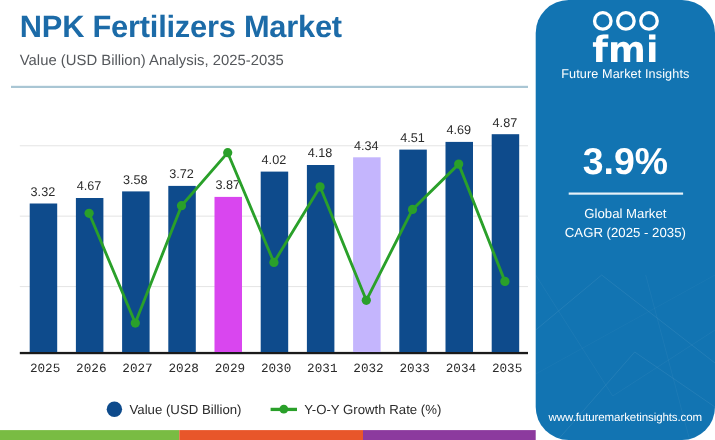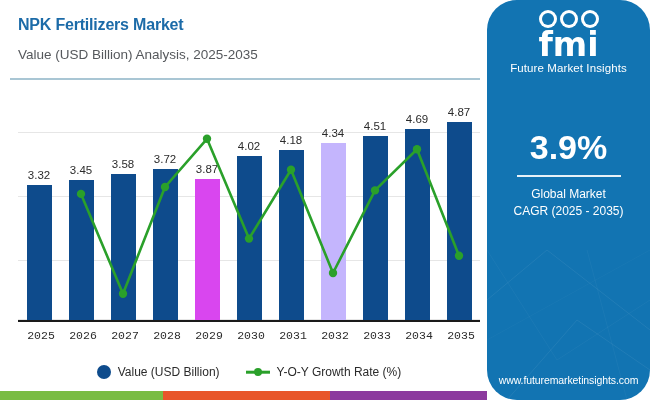"NPK Fertilizers Market" .chart-title { font-size: 16px -> 28px }
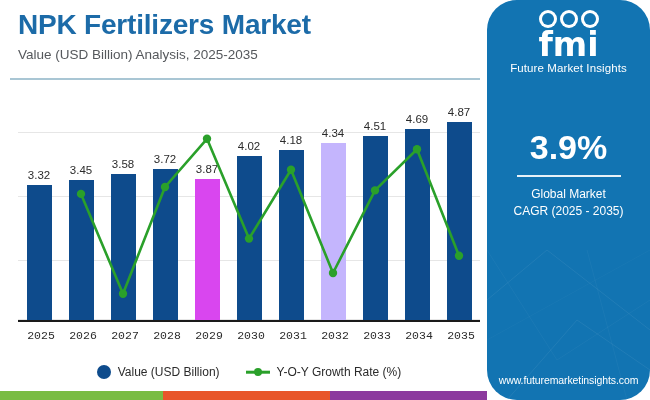"3.45" div.bar-value { text: 3.45 -> 4.67 }
